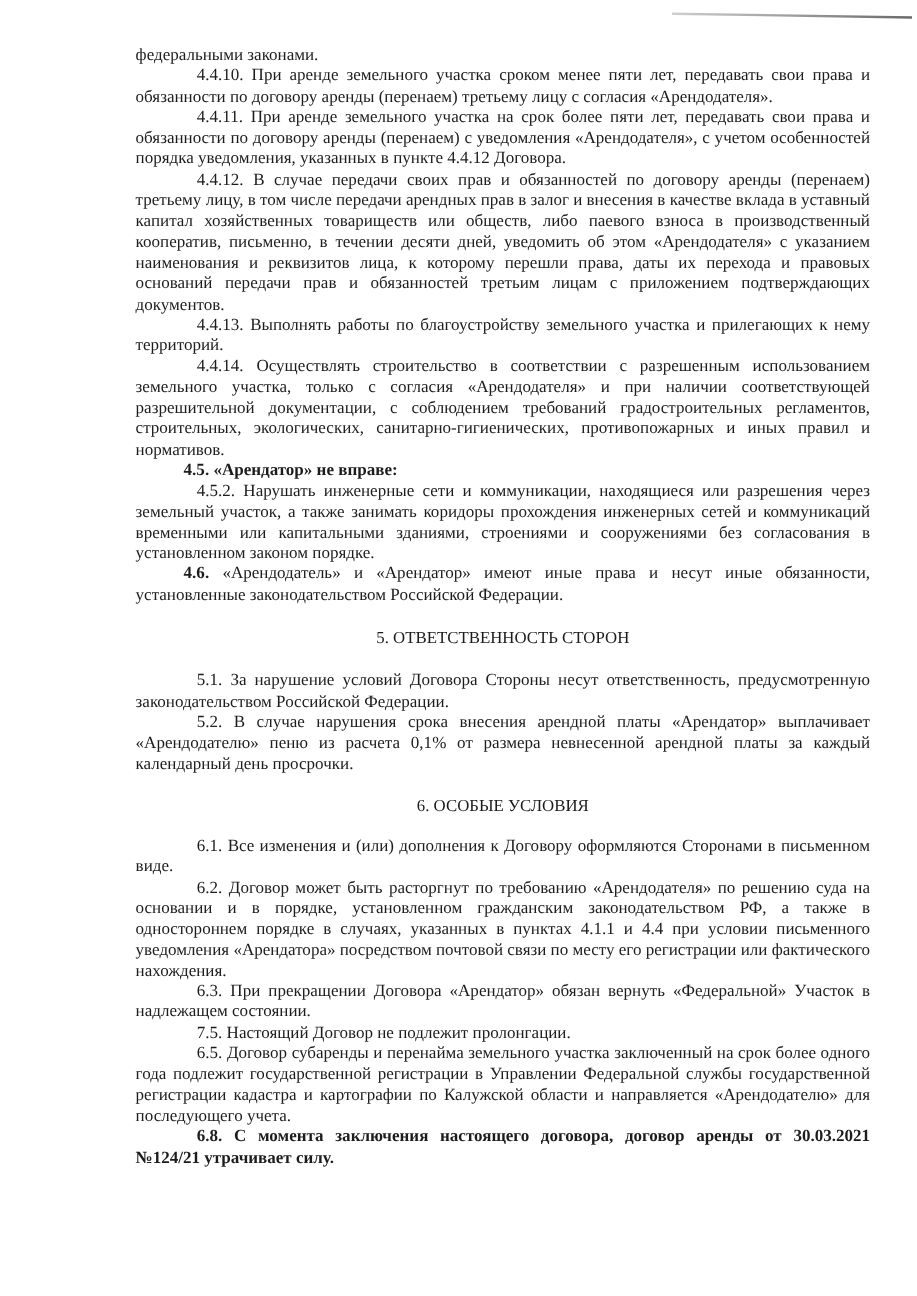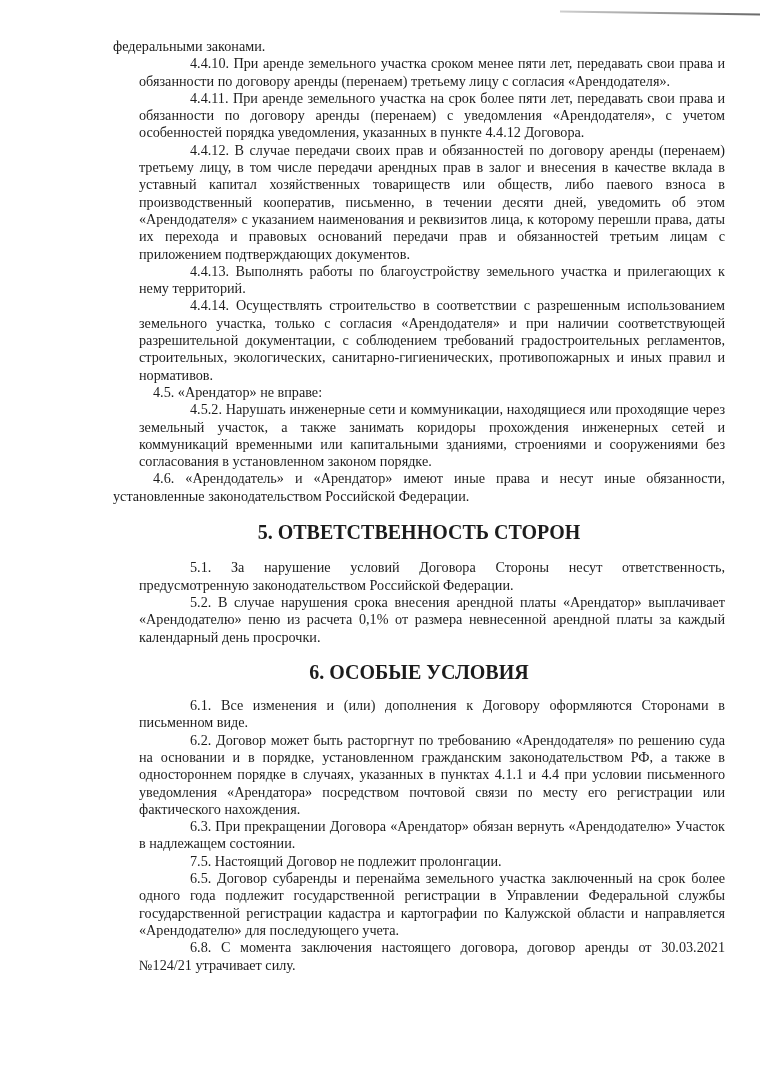"4.4.10. При аренде земельного участка" .p.ind { margin-left: 26px -> none }
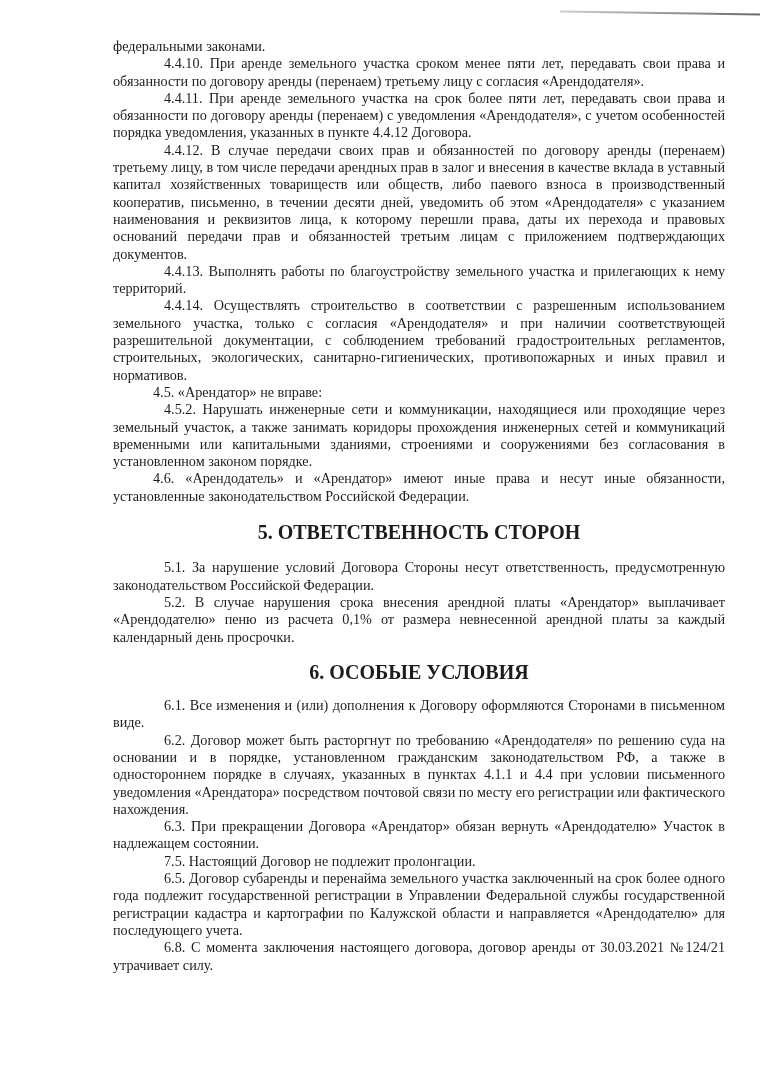"4.5. «Арендатор» не вправе:" .b { font-weight: normal -> bold }
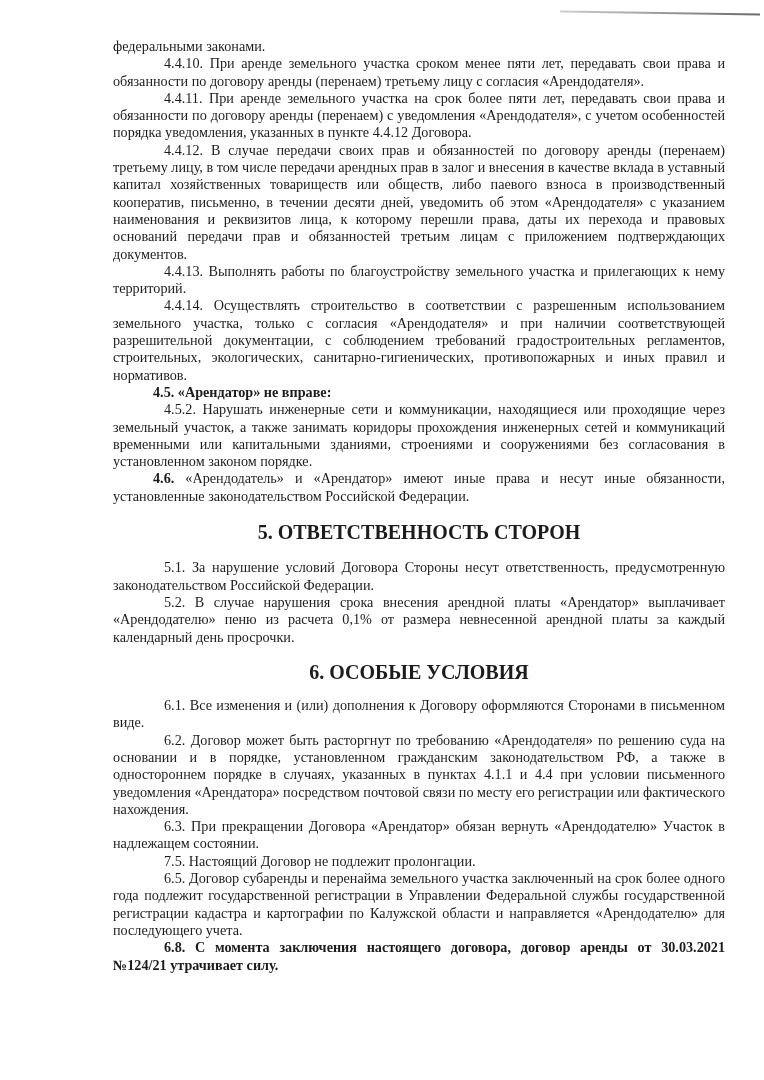"Нарушать инженерные сети и коммуникации," span { text: проходящие -> разрешения }
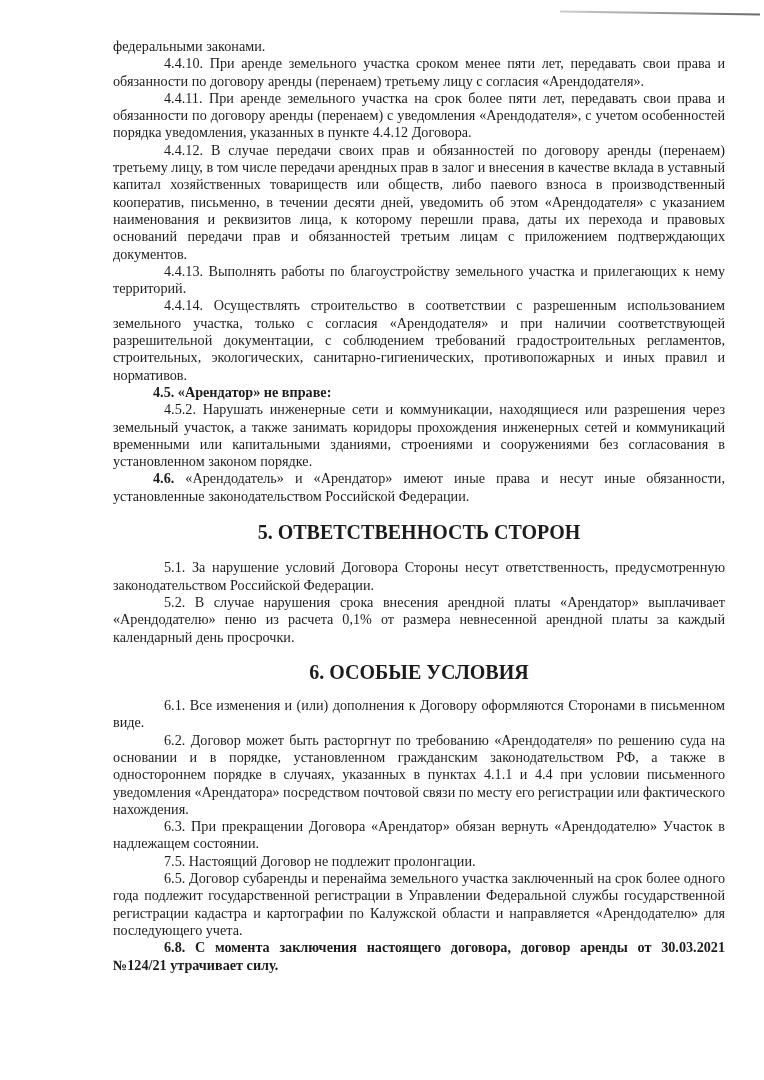"5. ОТВЕТСТВЕННОСТЬ СТОРОН" h2 { font-size: 20px -> 14px; font-weight: bold -> normal }
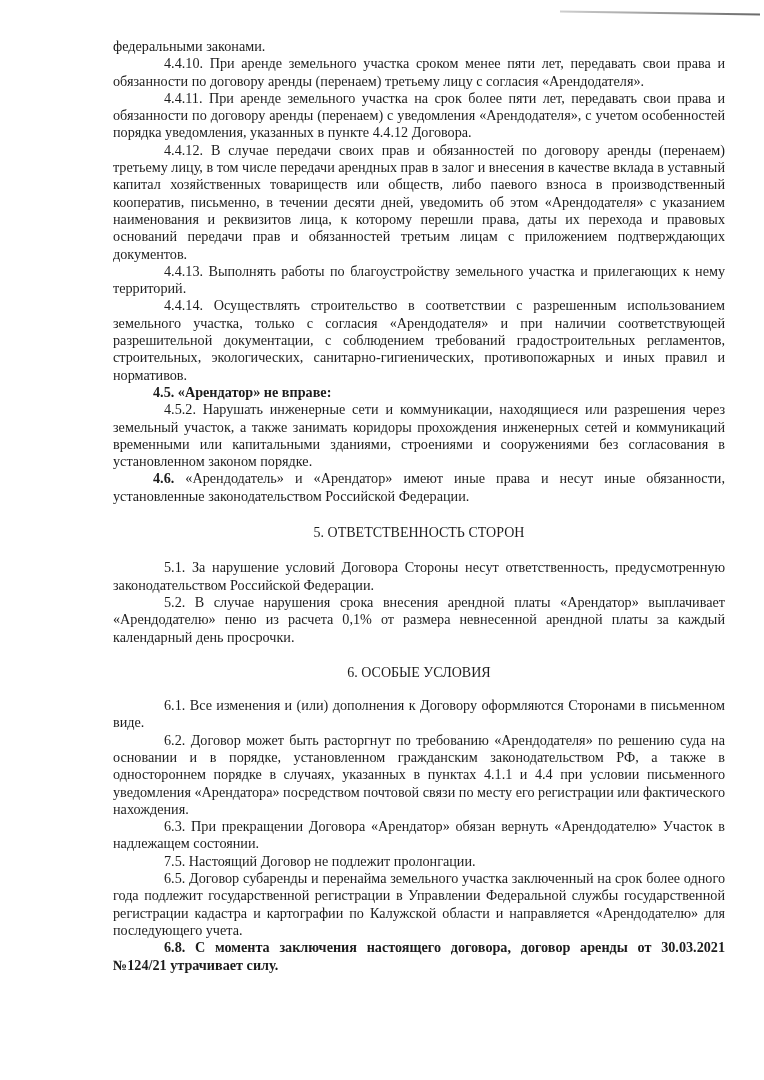"При прекращении Договора «Арендатор»" span { text: Арендодателю -> Федеральной }
